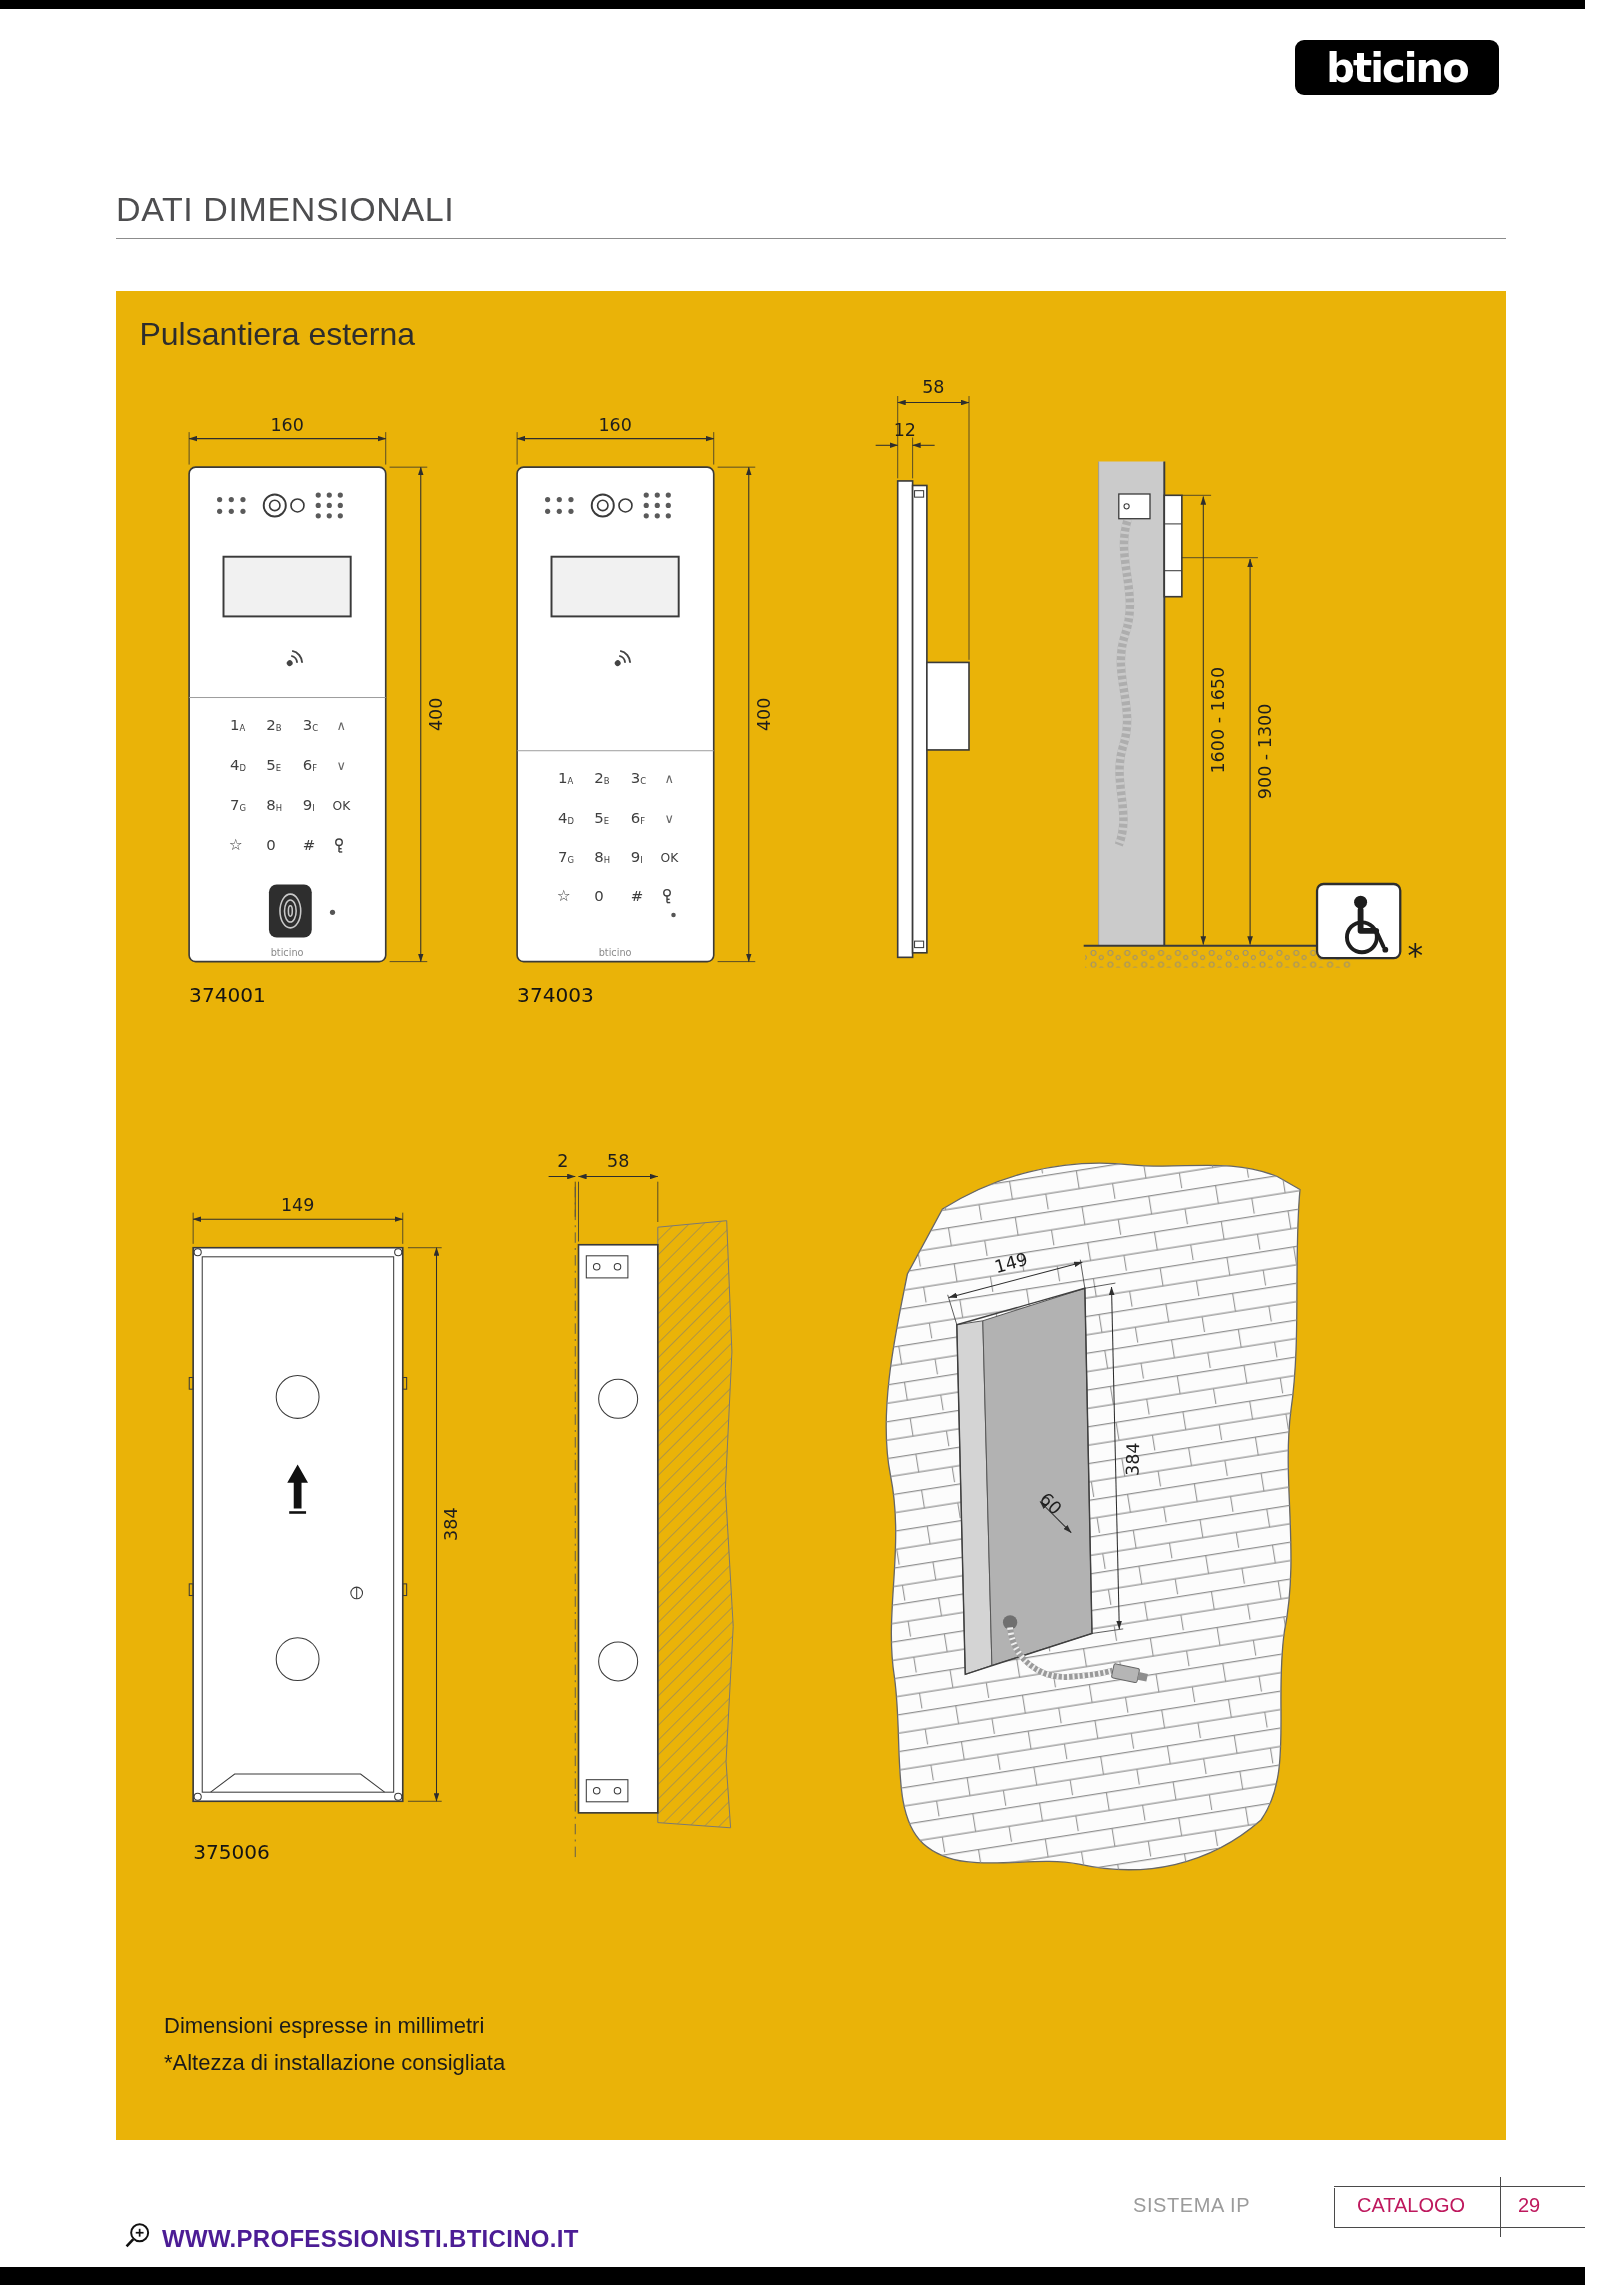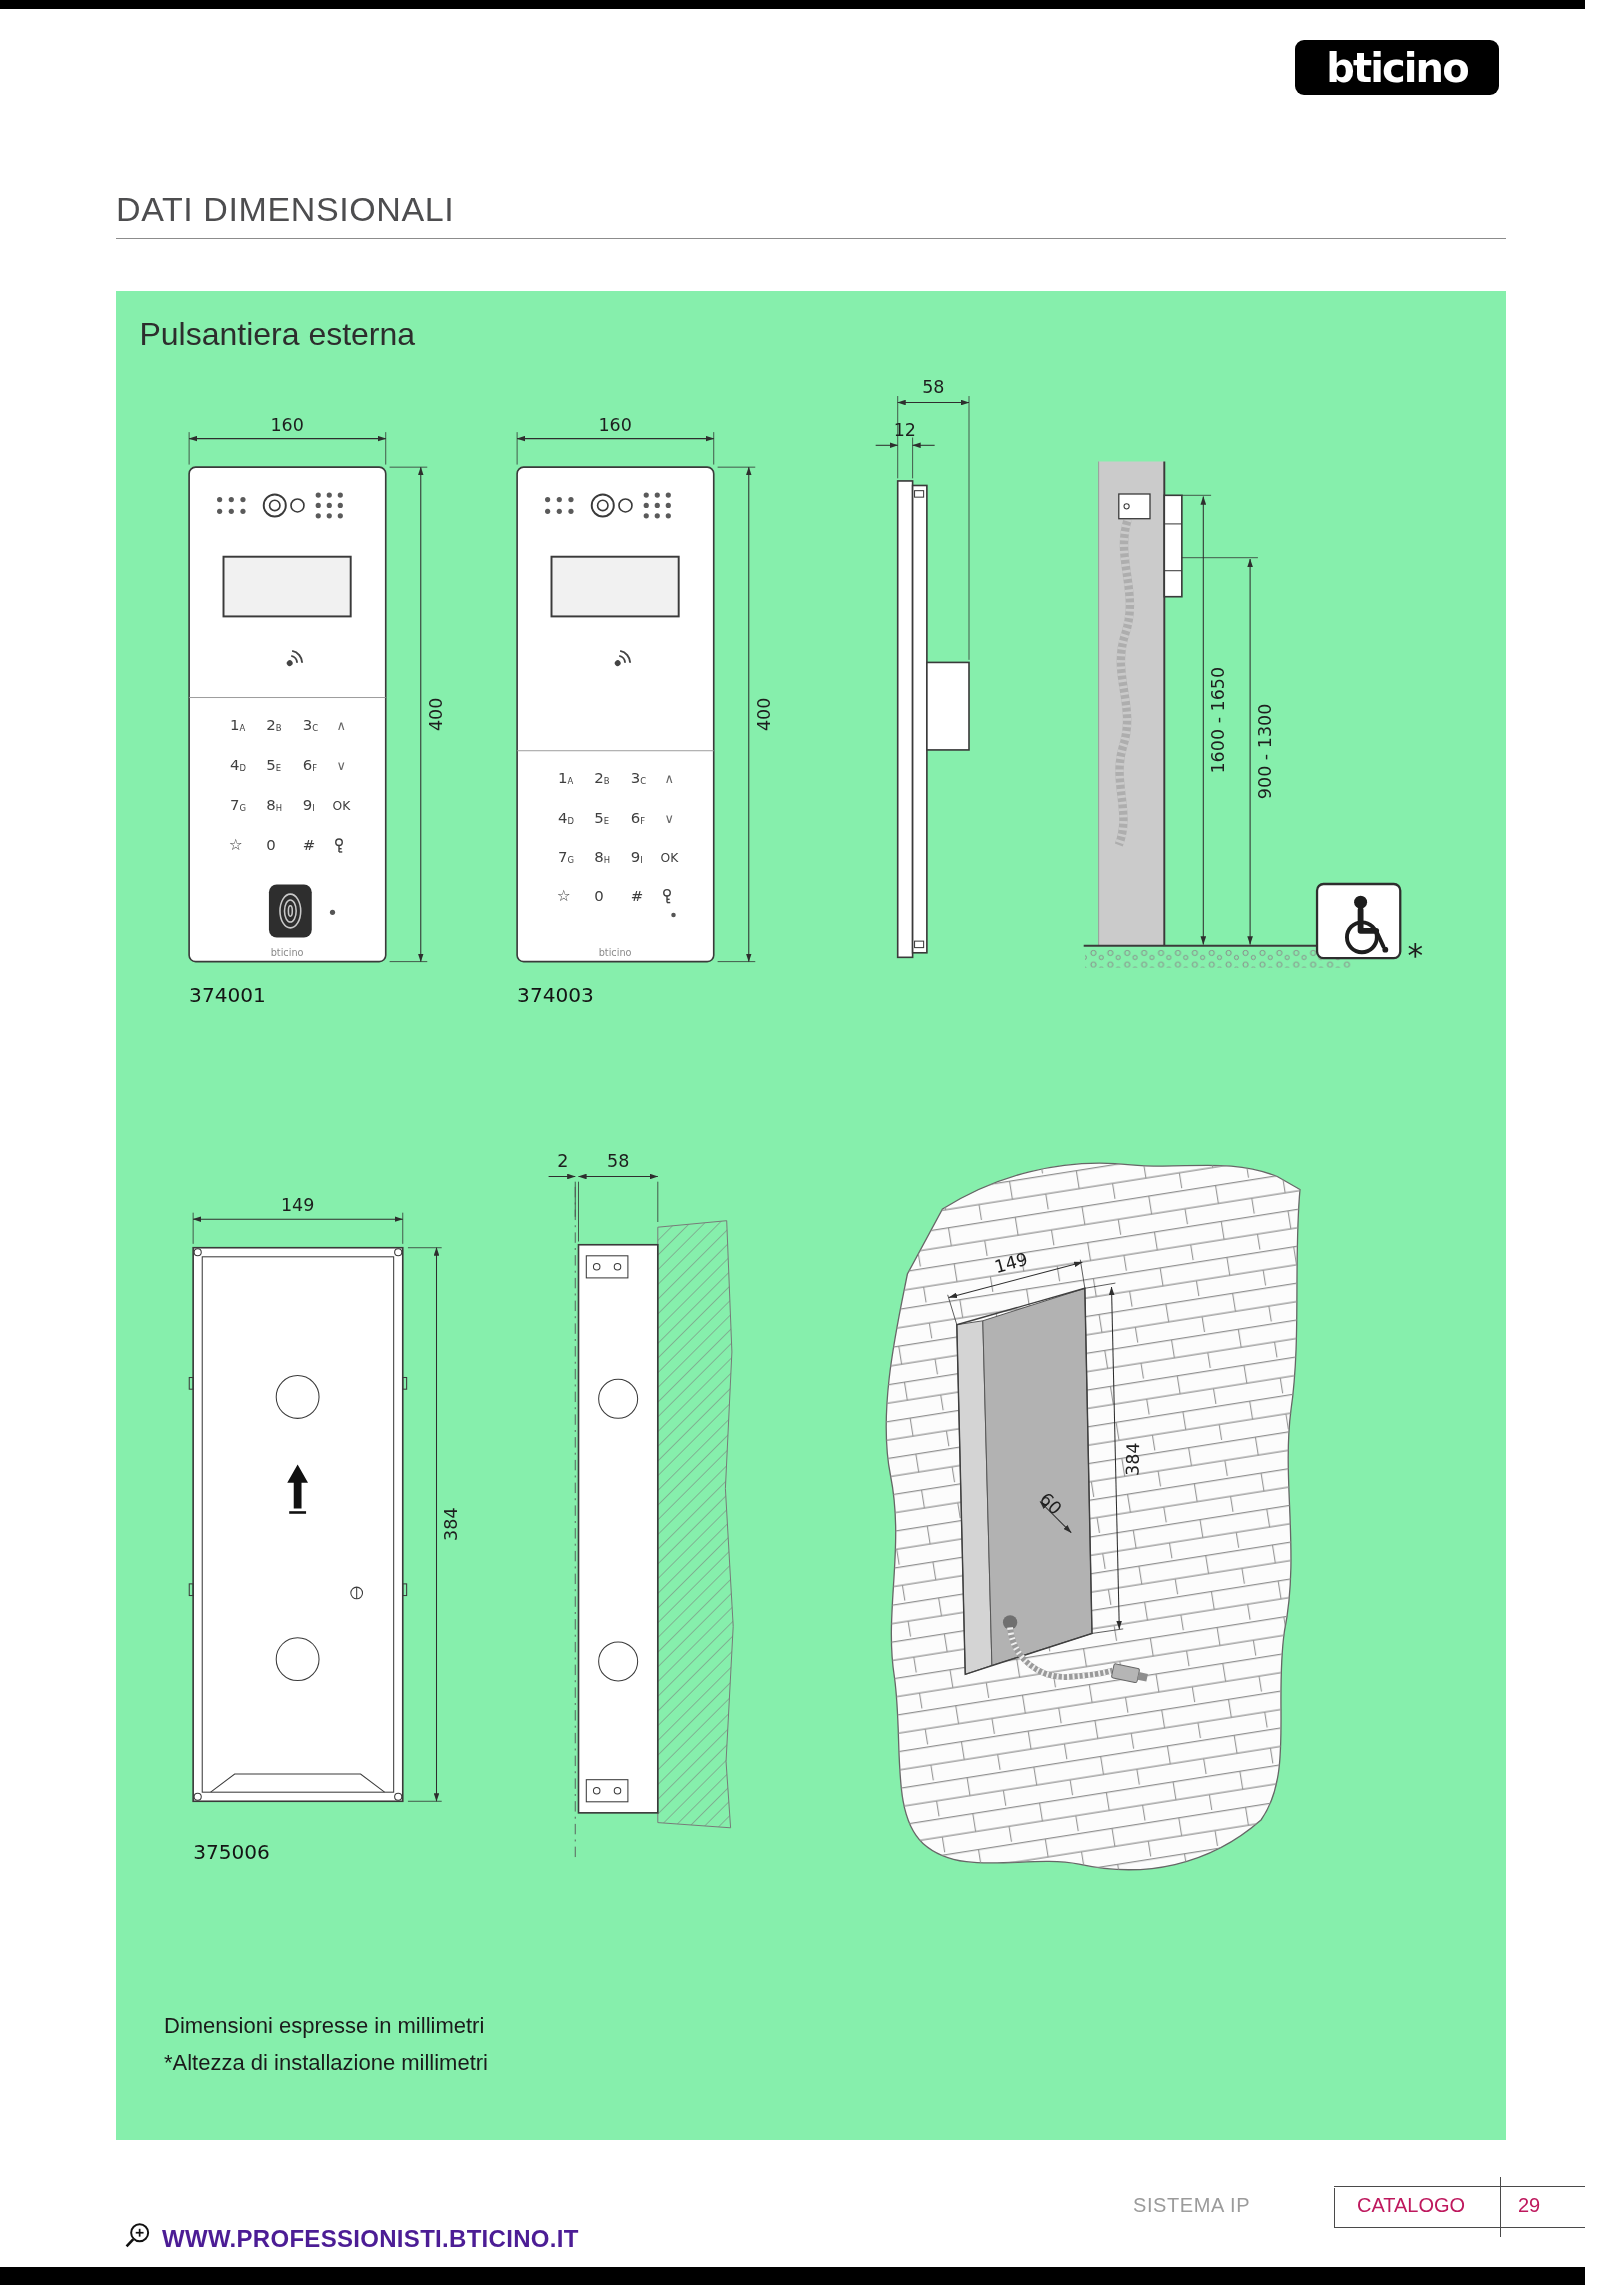"Pulsantiera esterna" .content-panel { background: #86efac -> #eab308 }
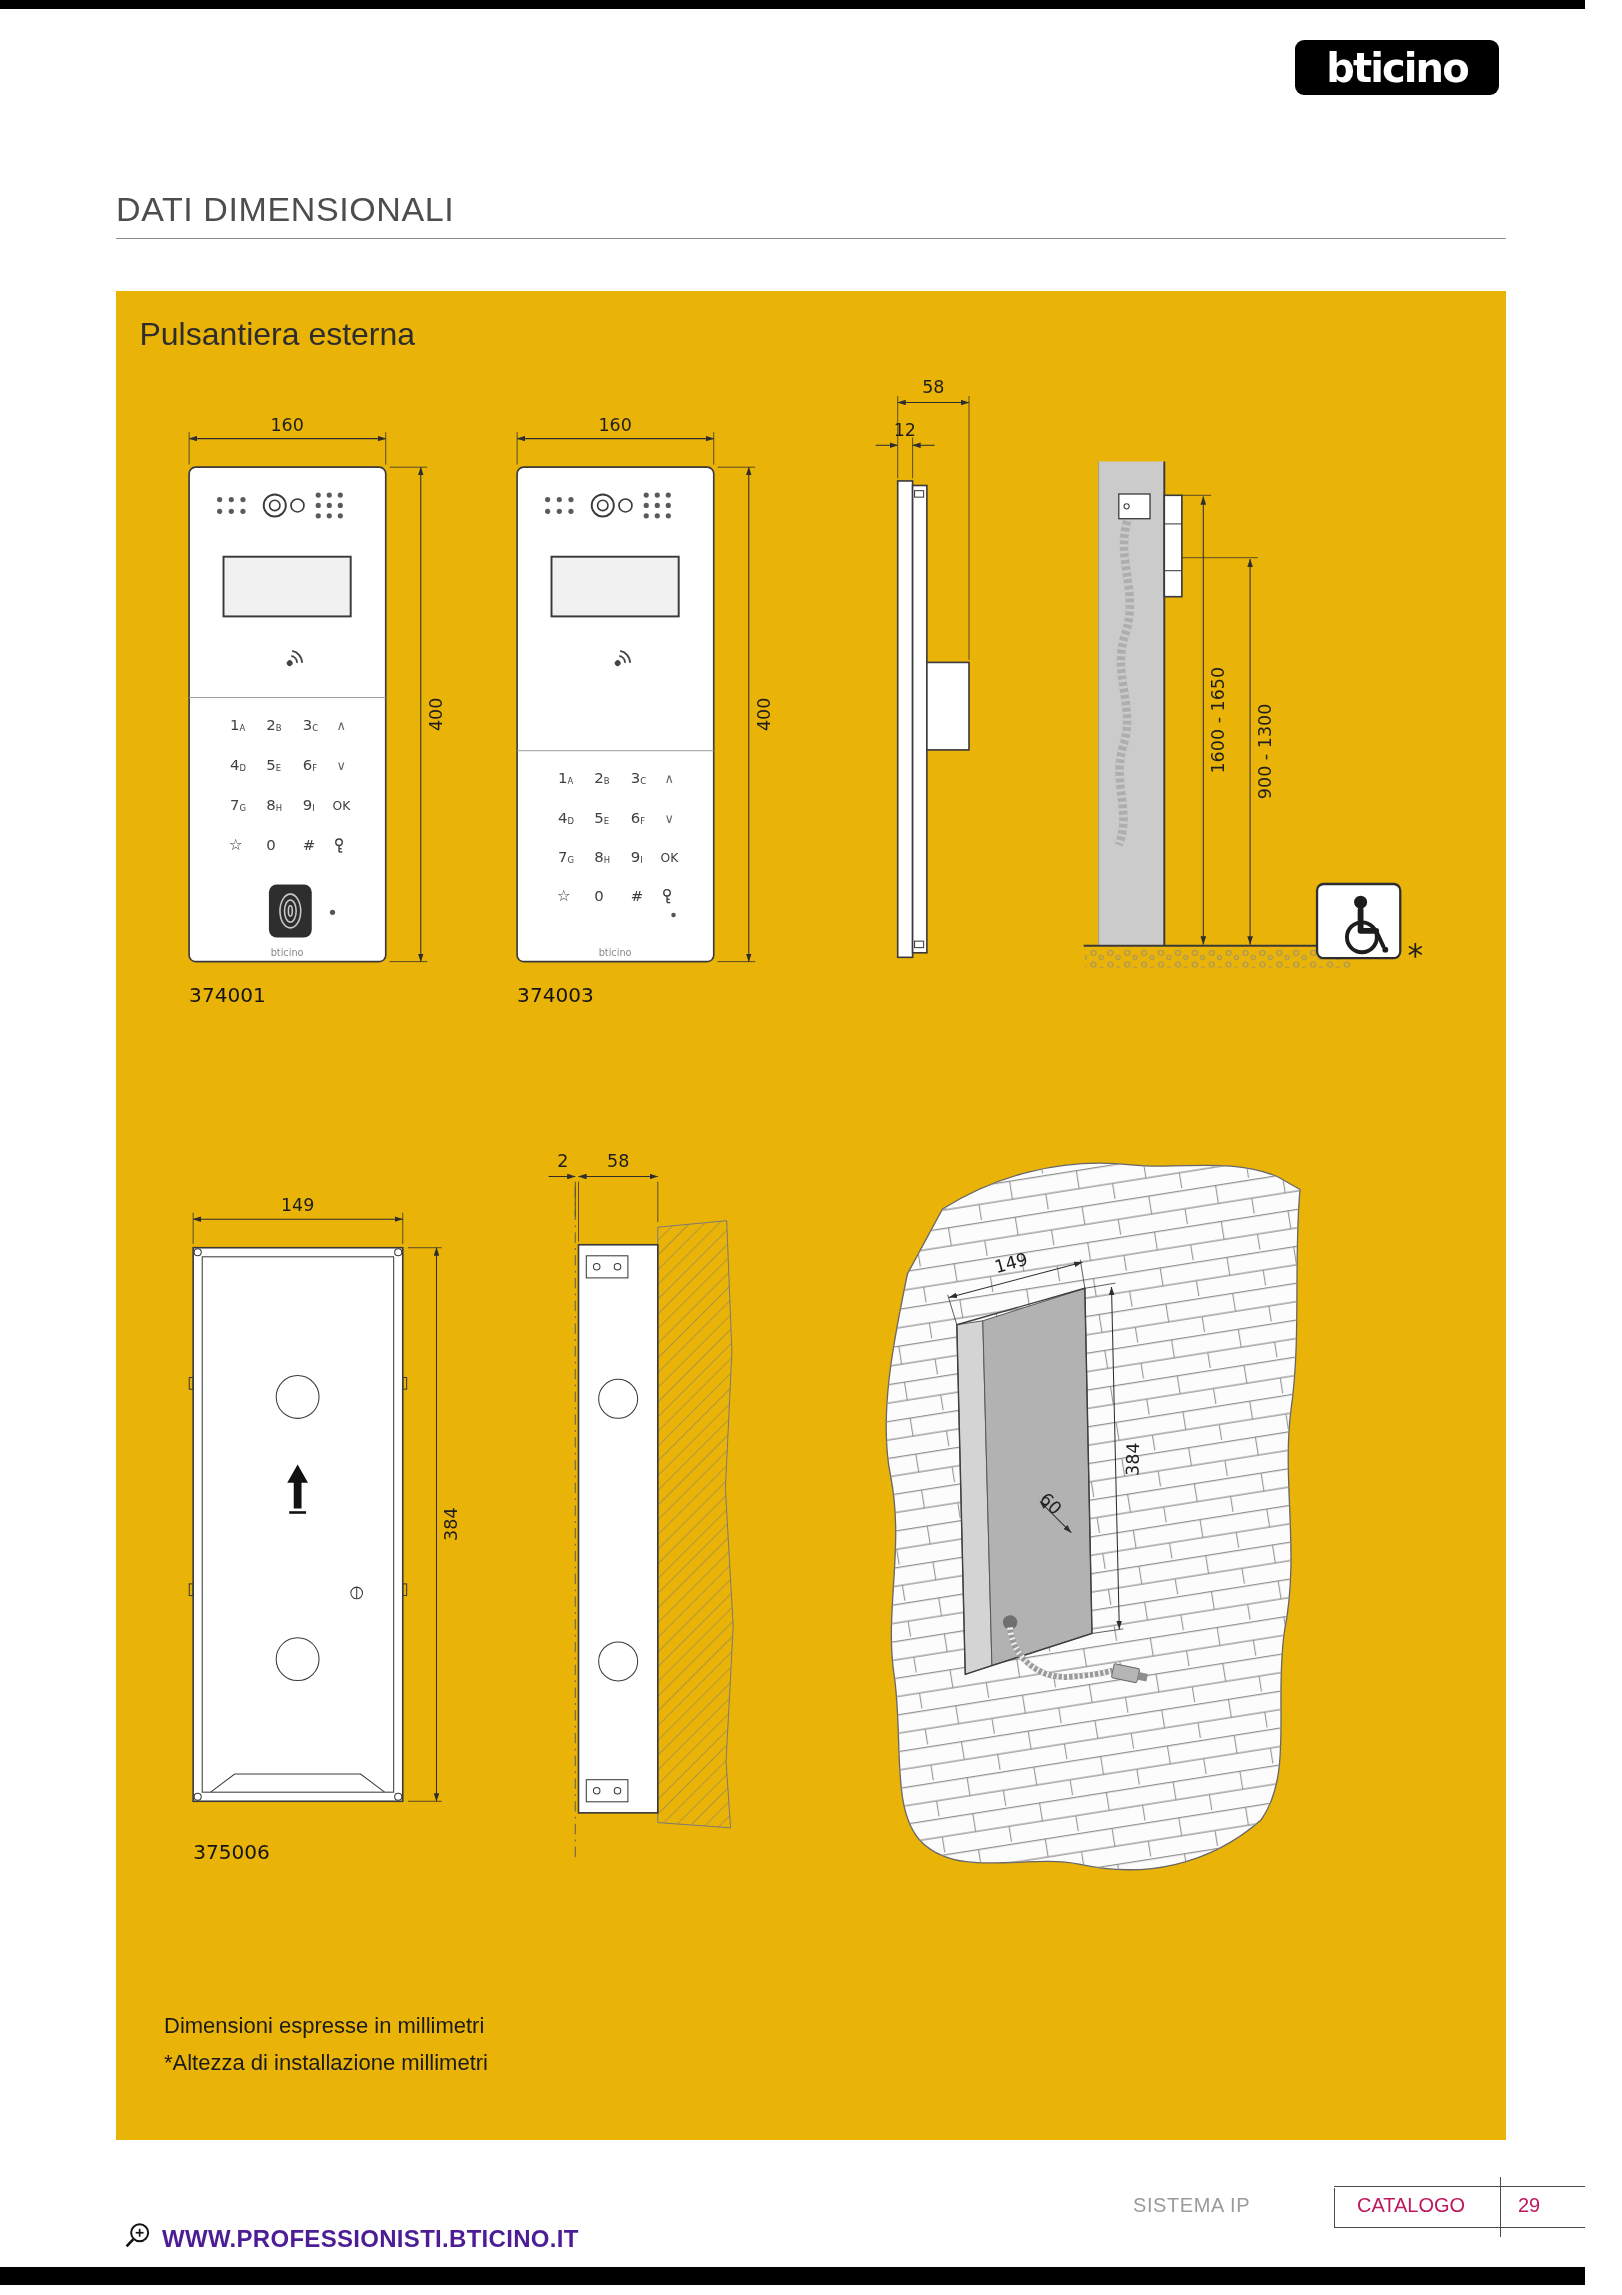"*Altezza di installazione millimetri" div { text: millimetri -> consigliata }
